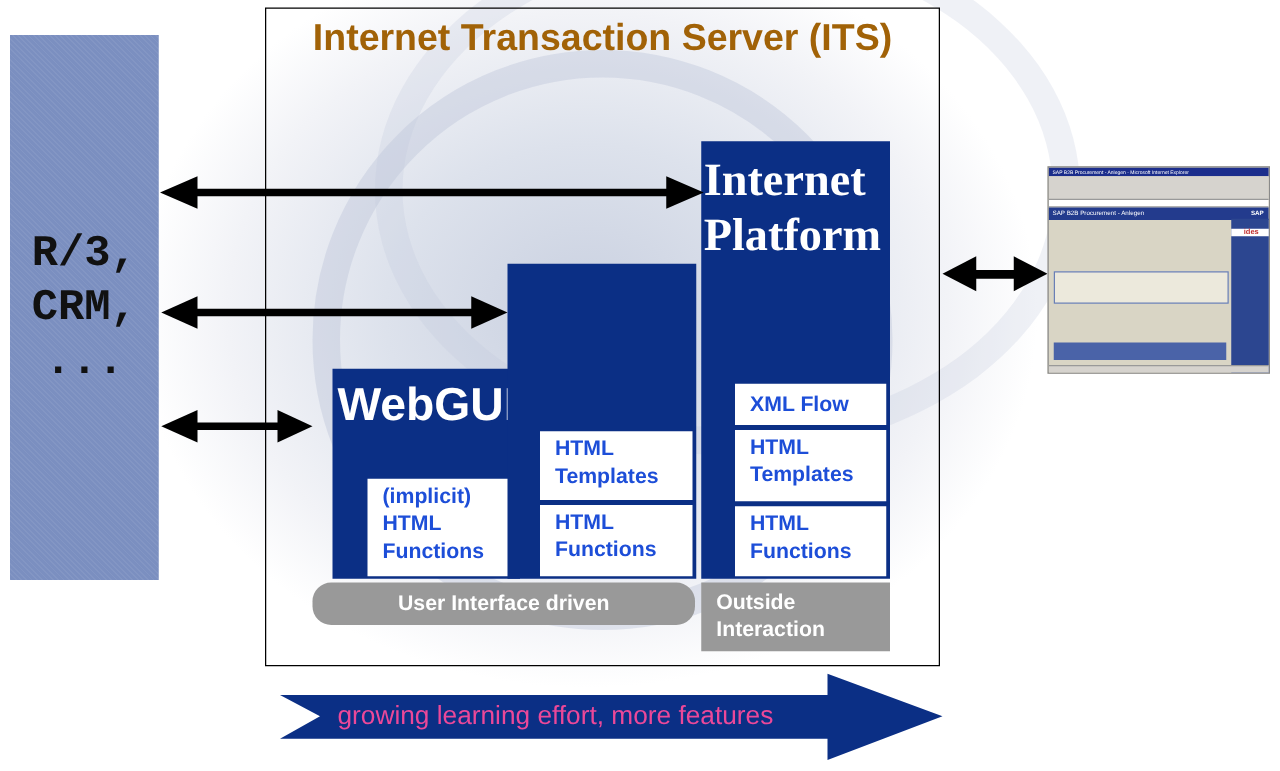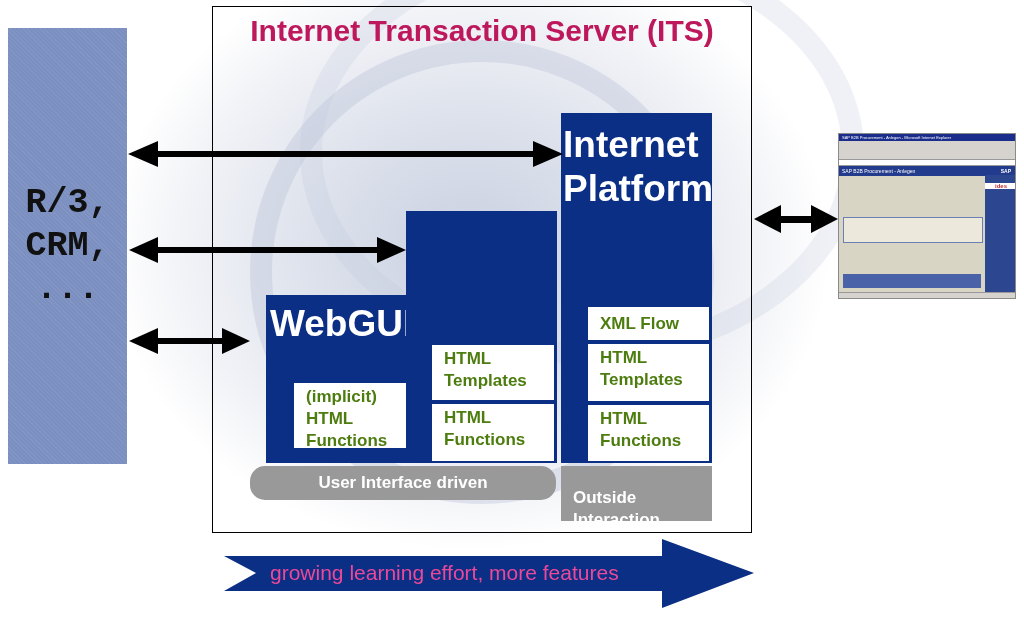"Internet Transaction Server (ITS)" #its-title { color: #be185d -> #a16207 }
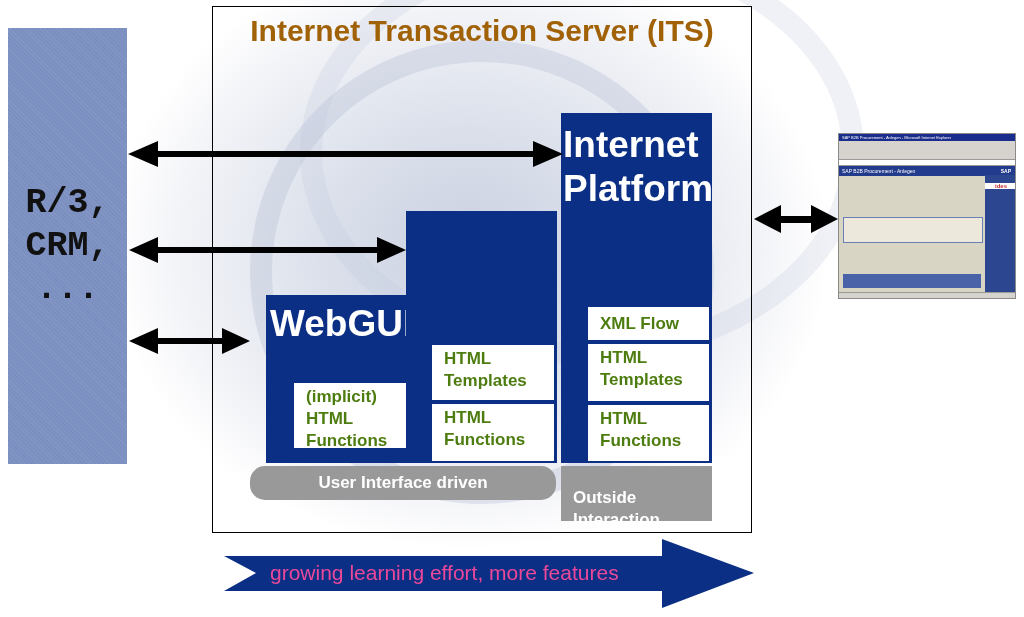"Internet" div.abs { font-family: none -> Liberation Serif, serif }
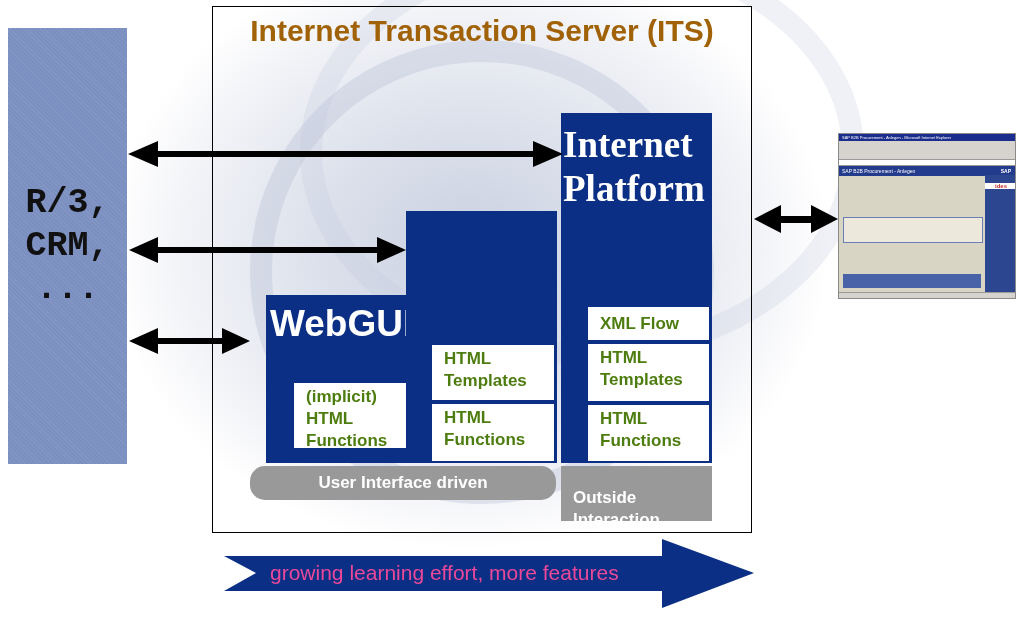"XML Flow" .wbox { color: #4d7c0f -> #1d4ed8 }
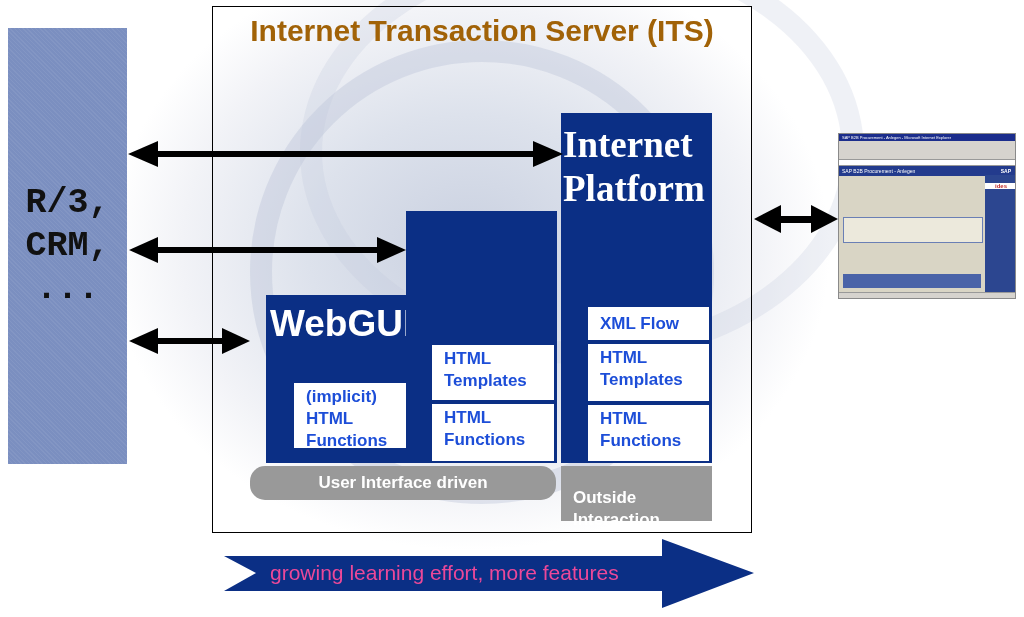"(implicit)" div.wbox { height: 65px -> 78px }
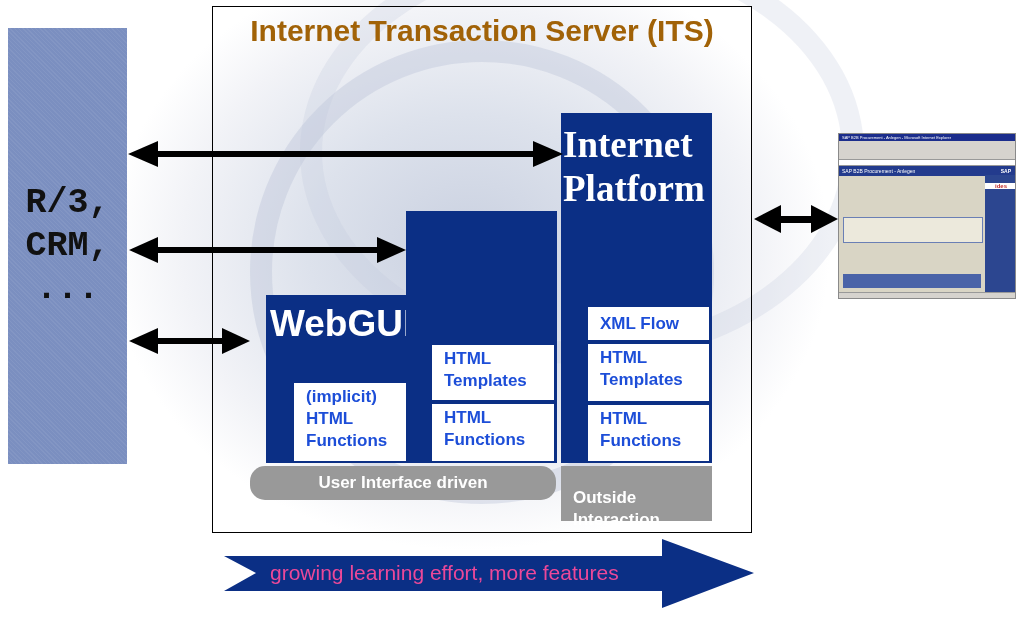"Outside" div.abs { padding: 21px 0 0 12px -> 5px 0 0 12px }
